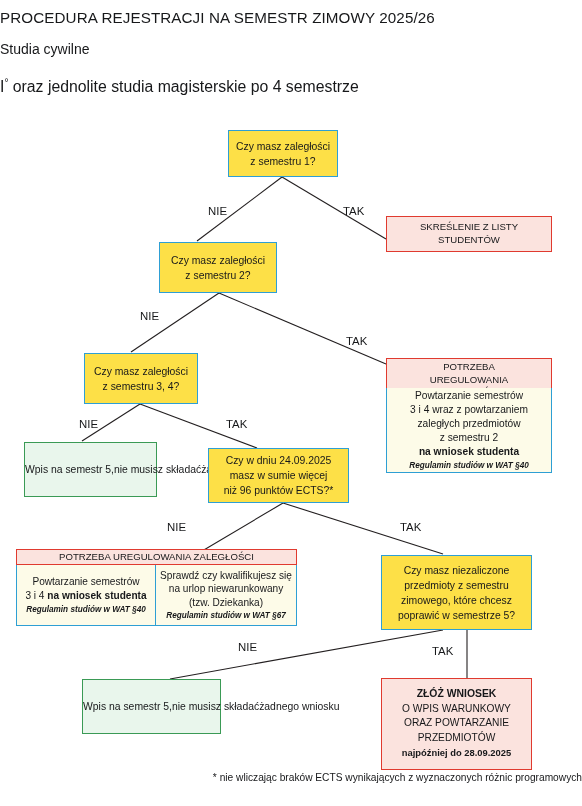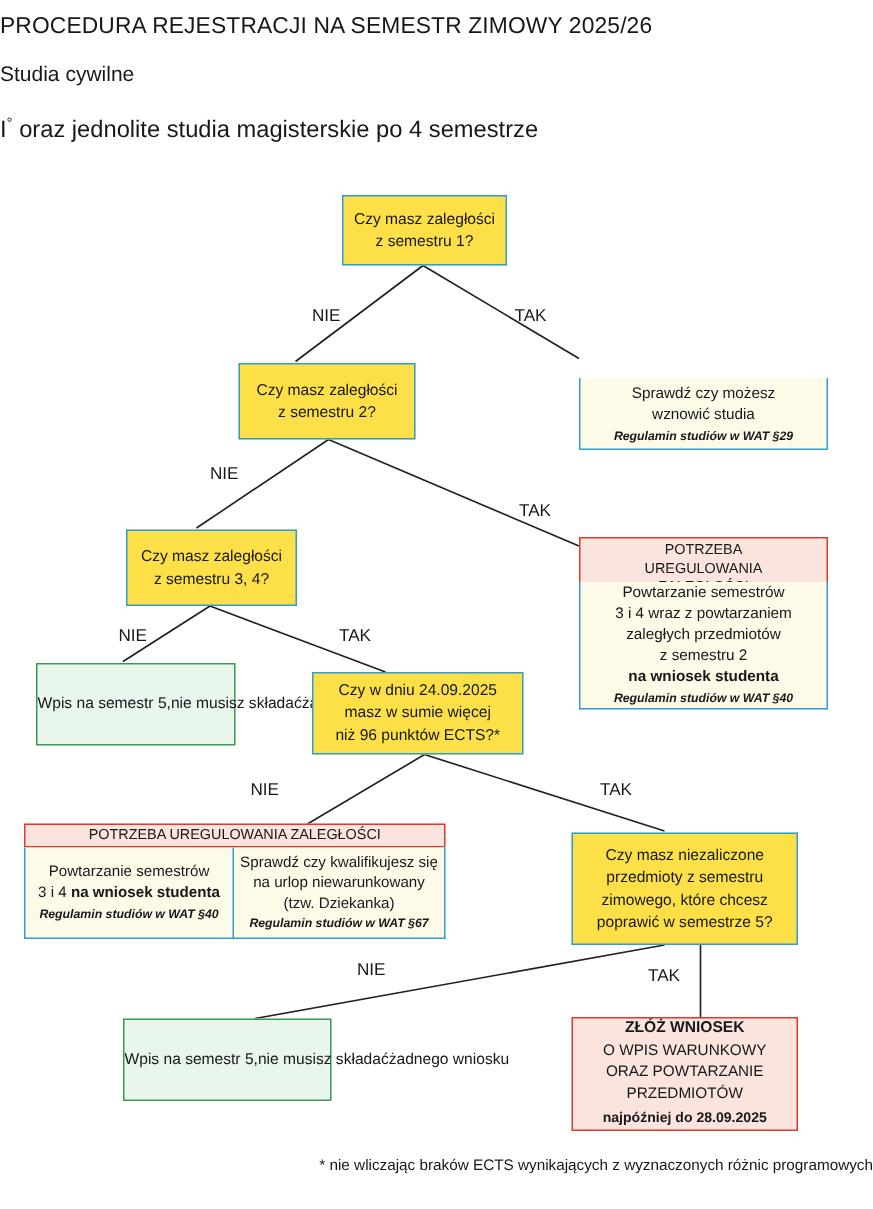"SKREŚLENIE Z LISTY" div.node { html: none -> <div> <span>SKREŚLENIE Z LISTY</span> <span>STUDENTÓW</span> </div> }
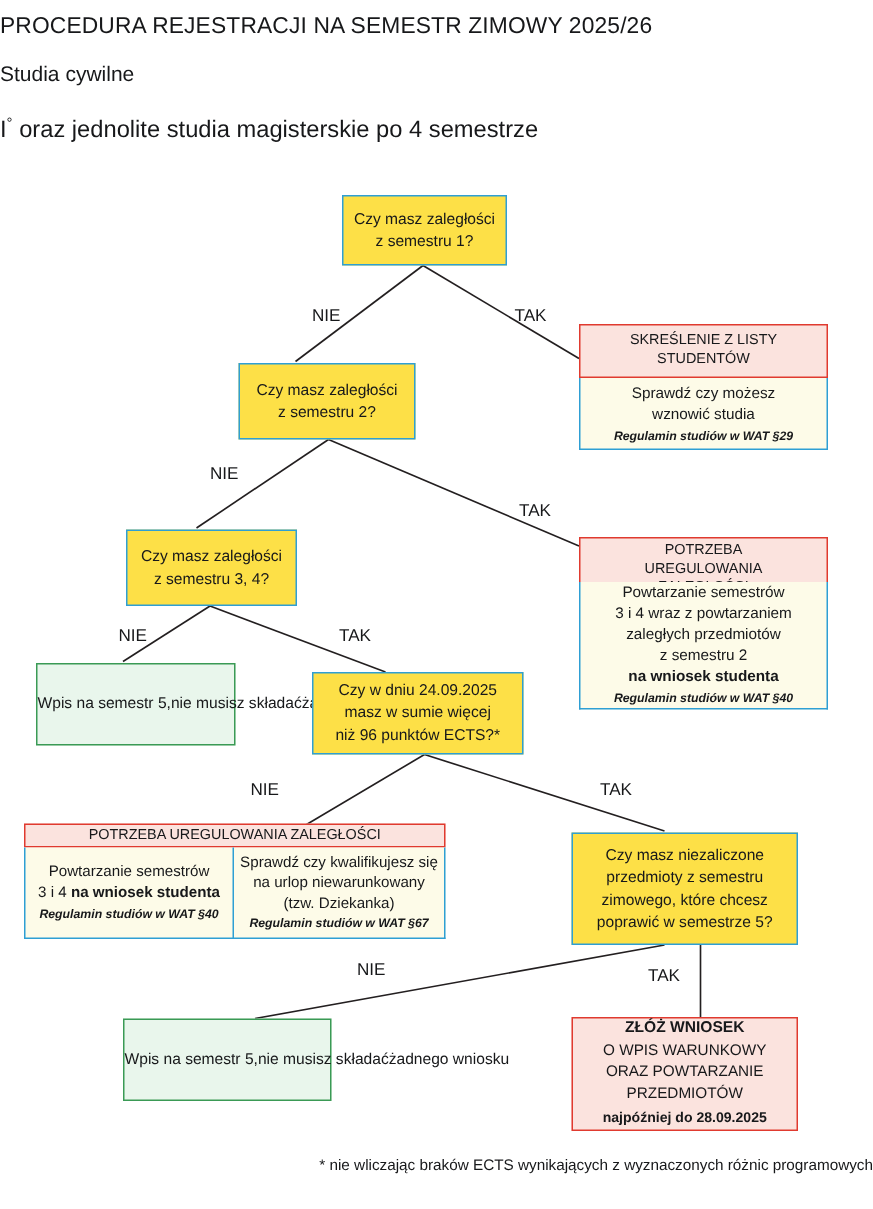"Sprawdź czy możesz" div.node { html: <div> <span>Sprawdź czy możesz</span> <span>wznowić studia</span> <span>Regulamin studiów w WAT §29</span> </div> -> none }
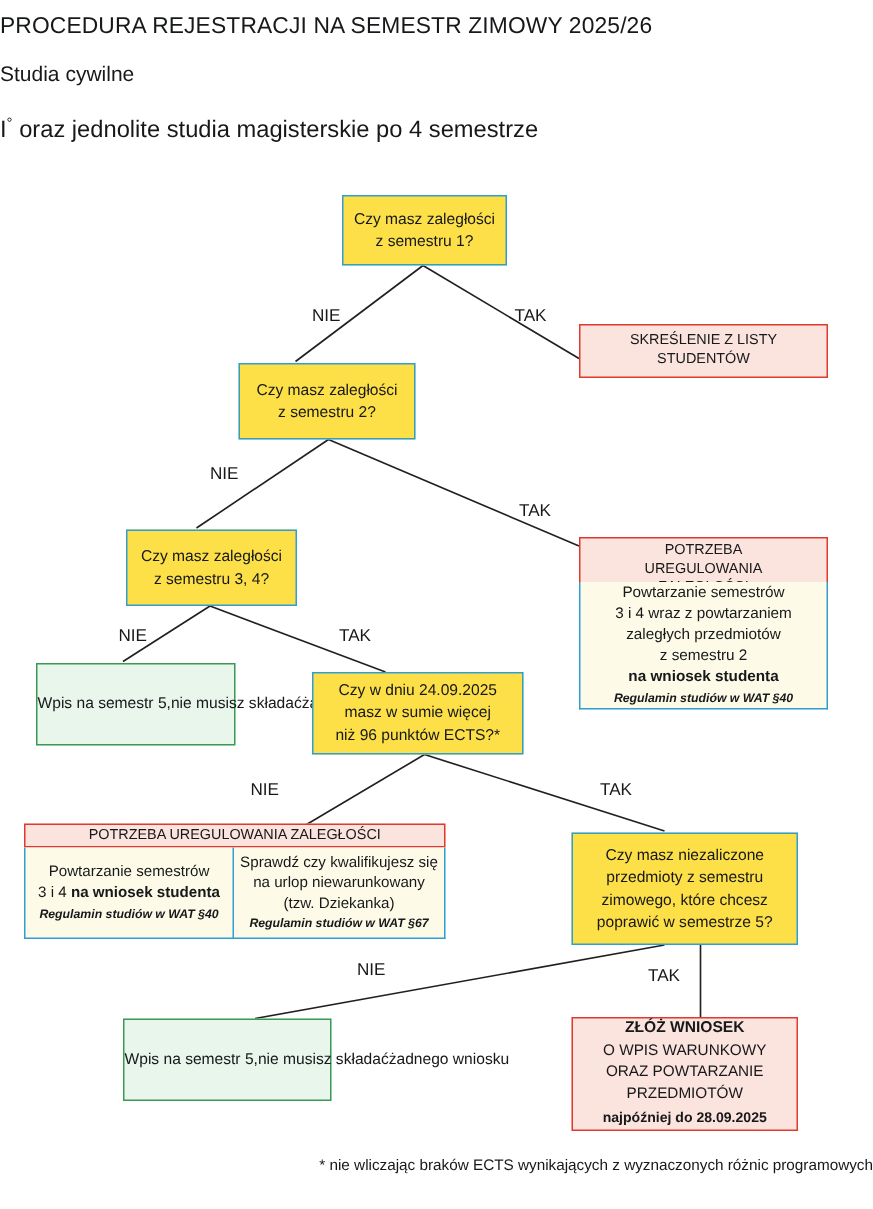"ZŁÓŻ WNIOSEK" div.node { height: 76px -> 92px }
